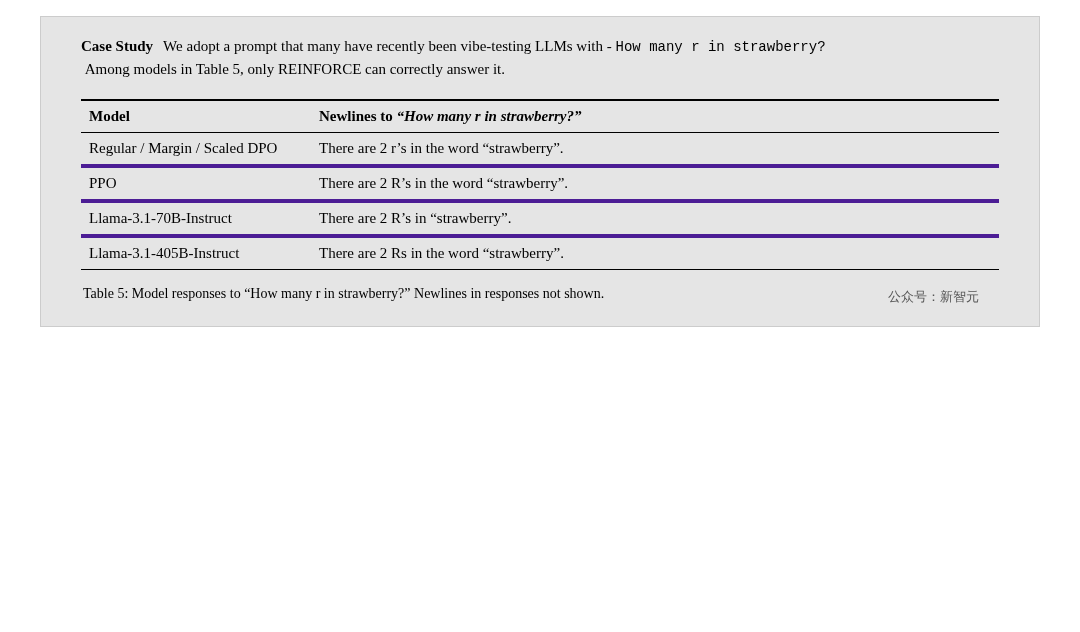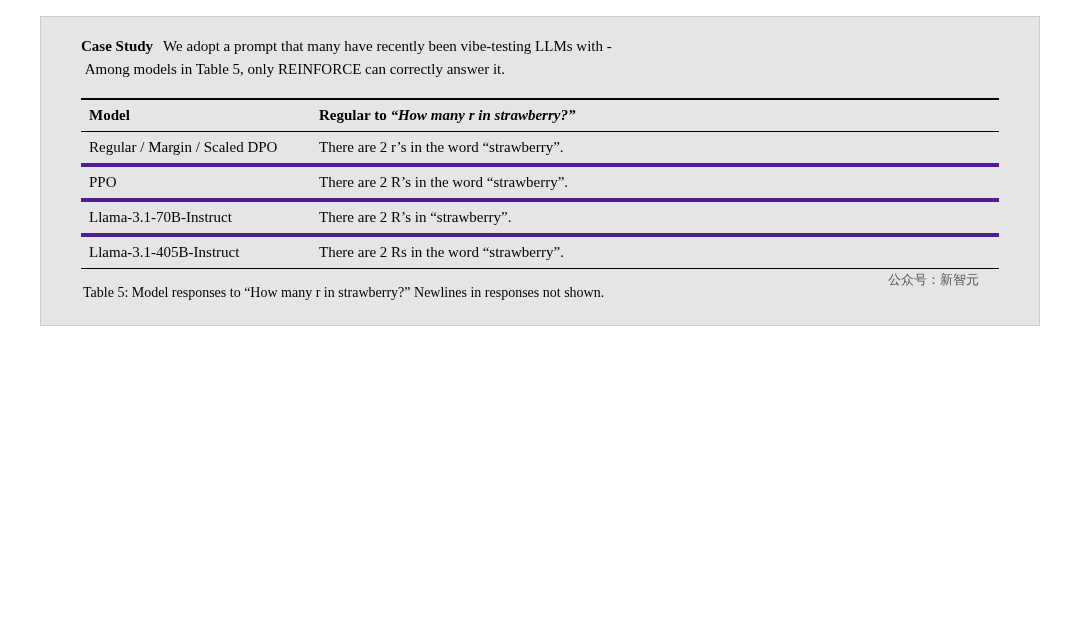"How many r in strawberry?" span.header-code { html: none -> <span>How many r in strawberry?</span> }
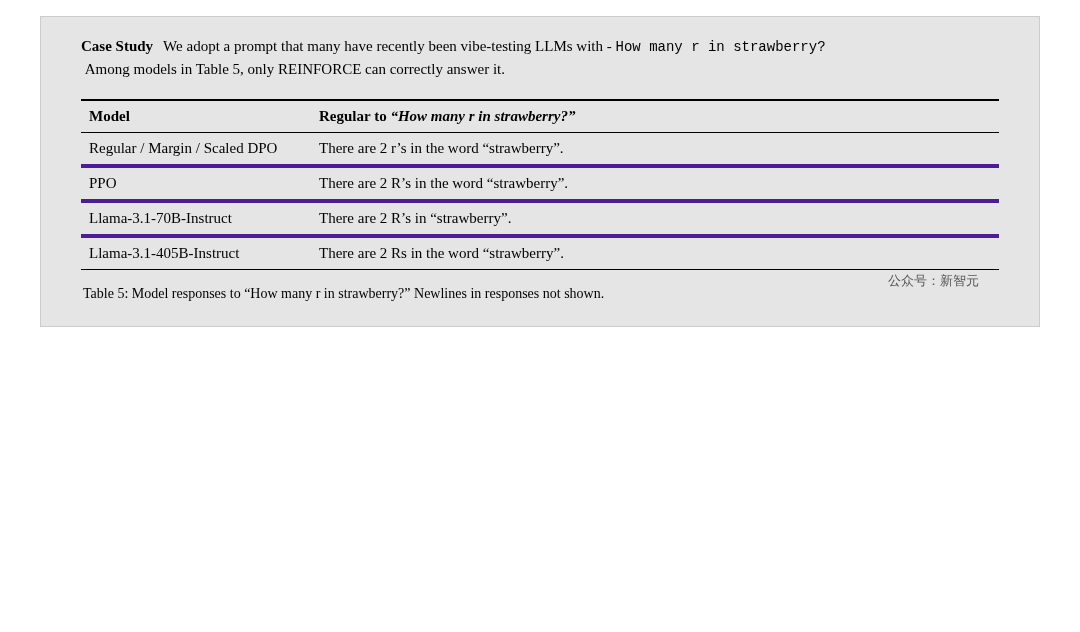"Regular to" span { text: Regular -> Newlines }
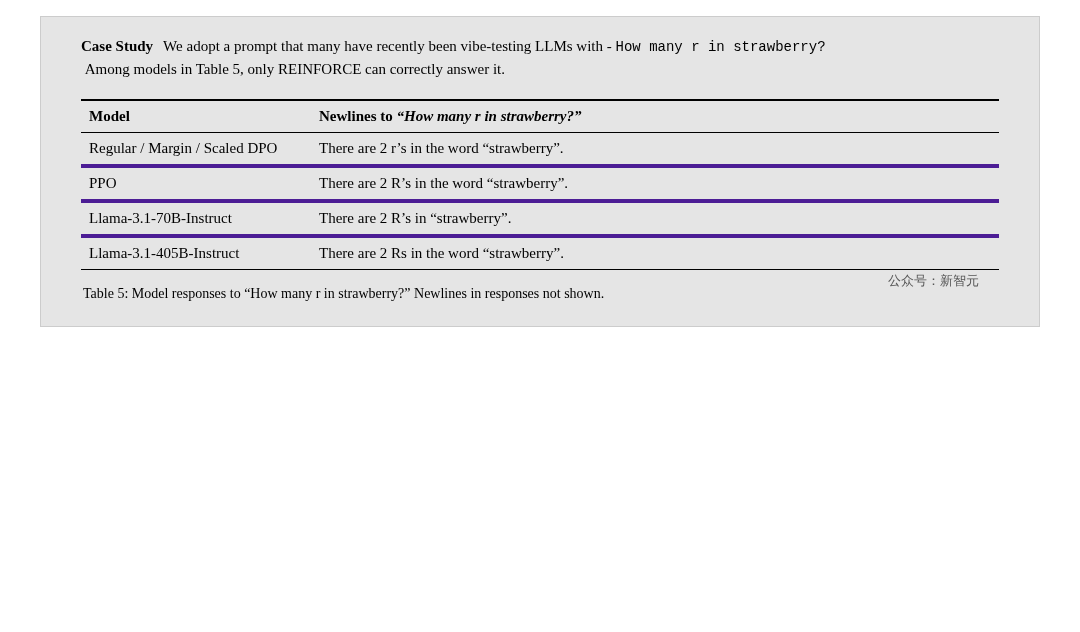"公众号：新智元" .watermark { bottom: 36px -> 20px }
